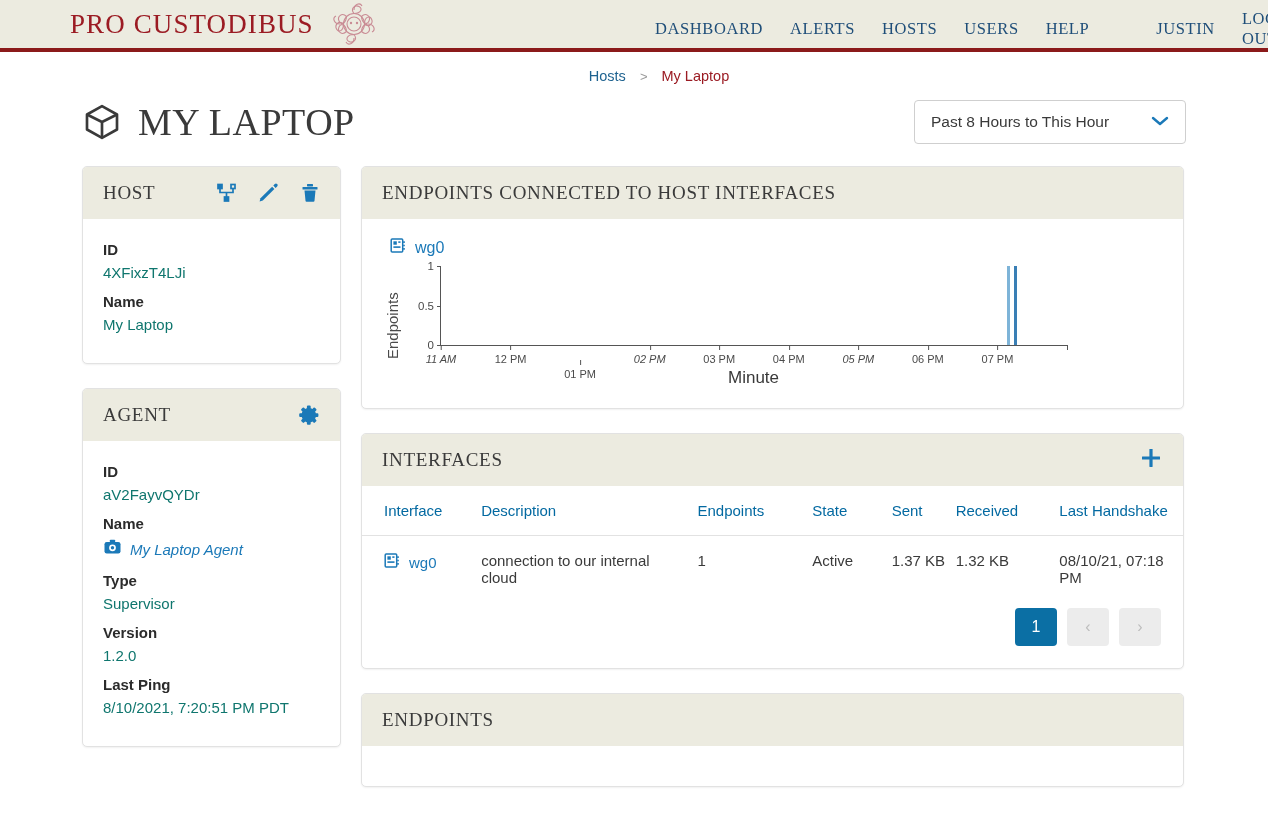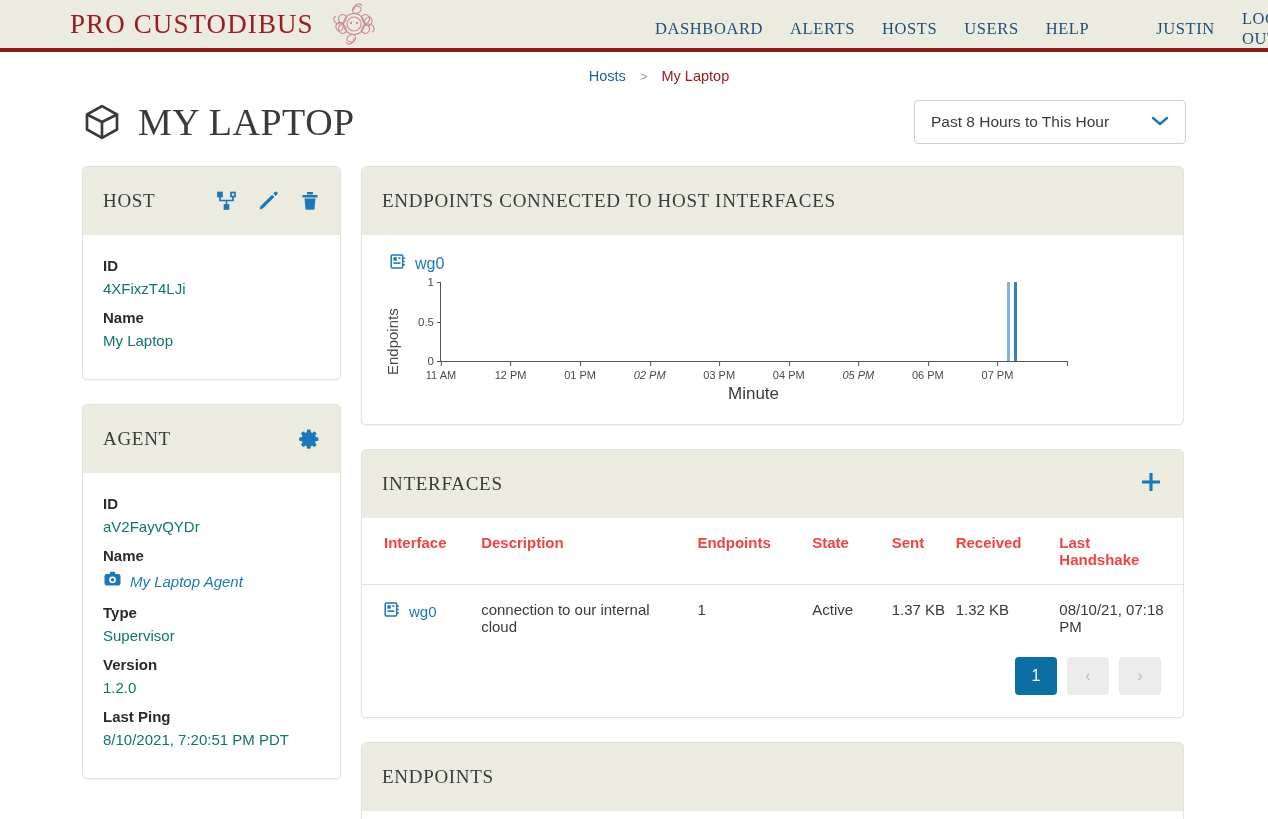"HOST" .card-head { height: 68px -> 52px }
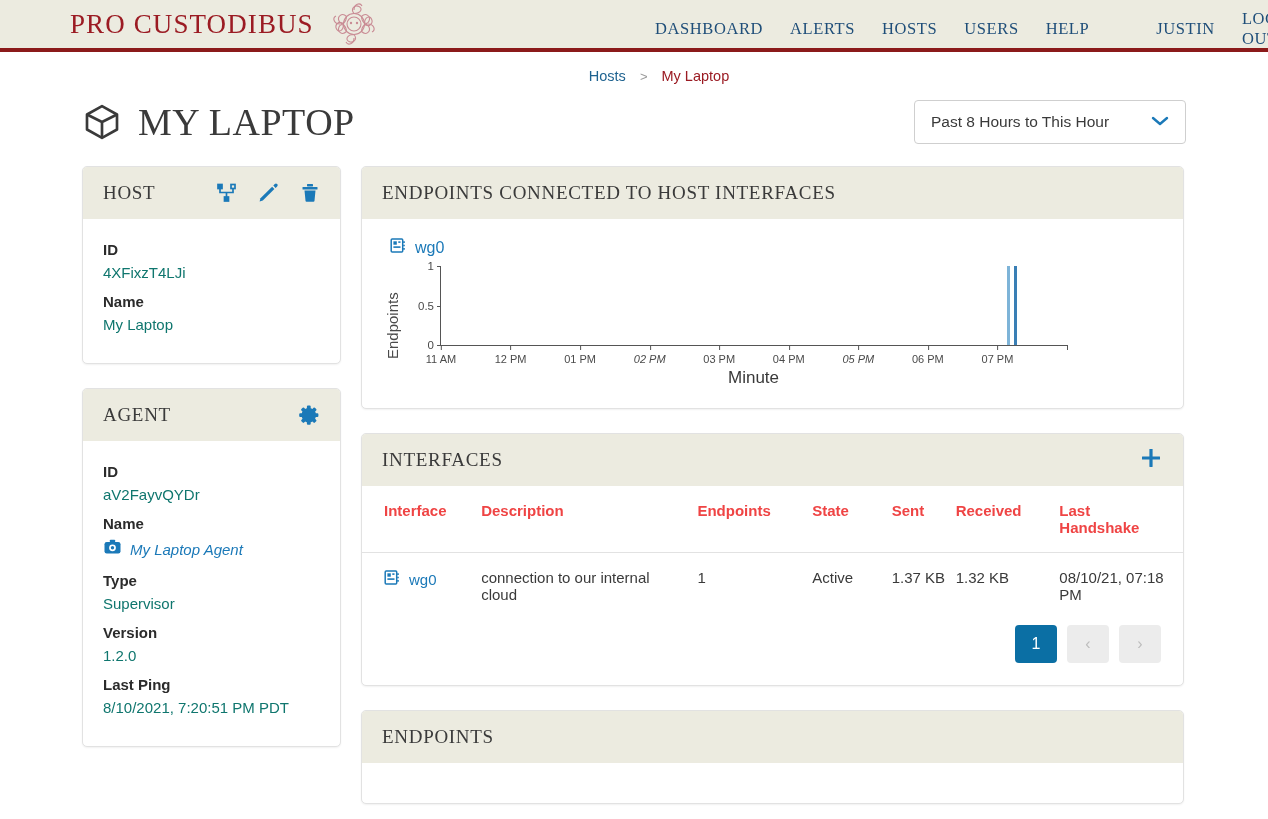"11 AM" div.xtick { font-style: none -> italic }
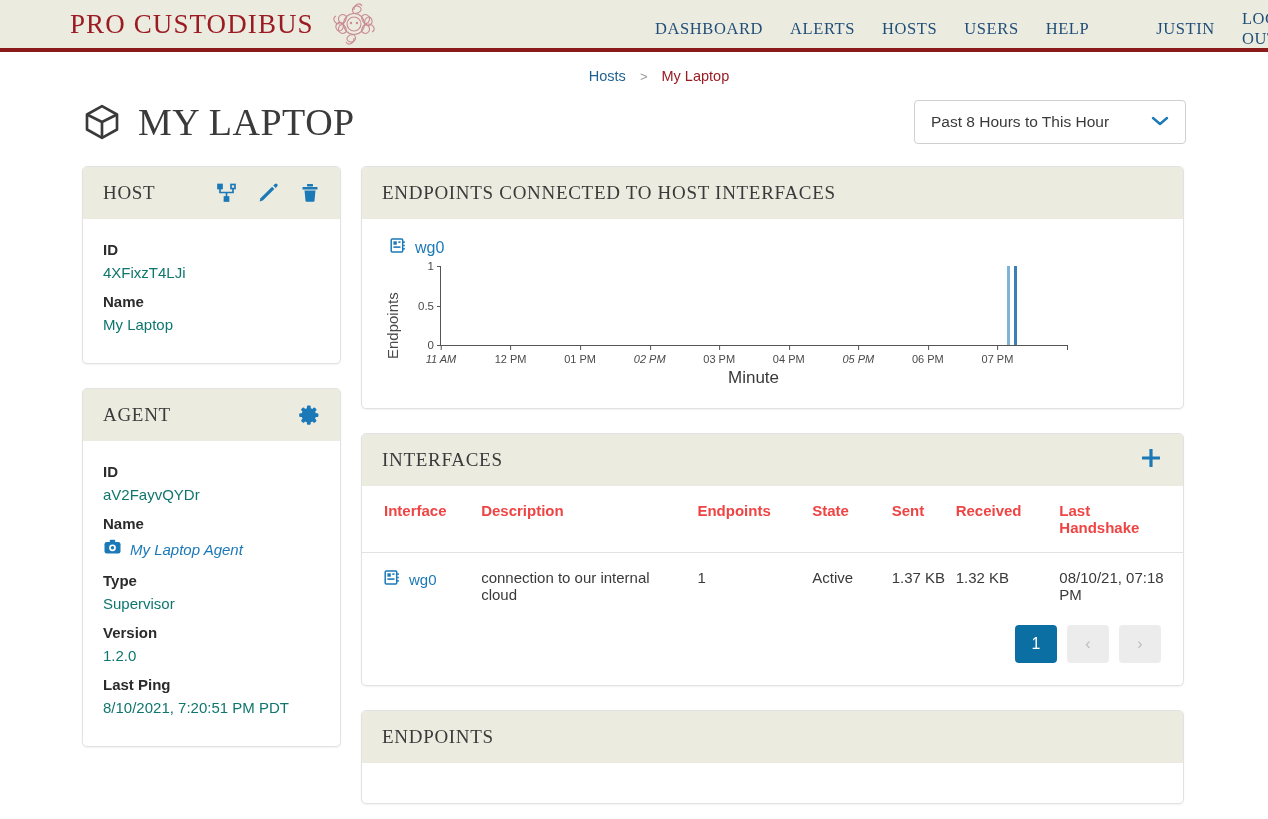"01 PM" div.xtick { margin-top: none -> 15px }
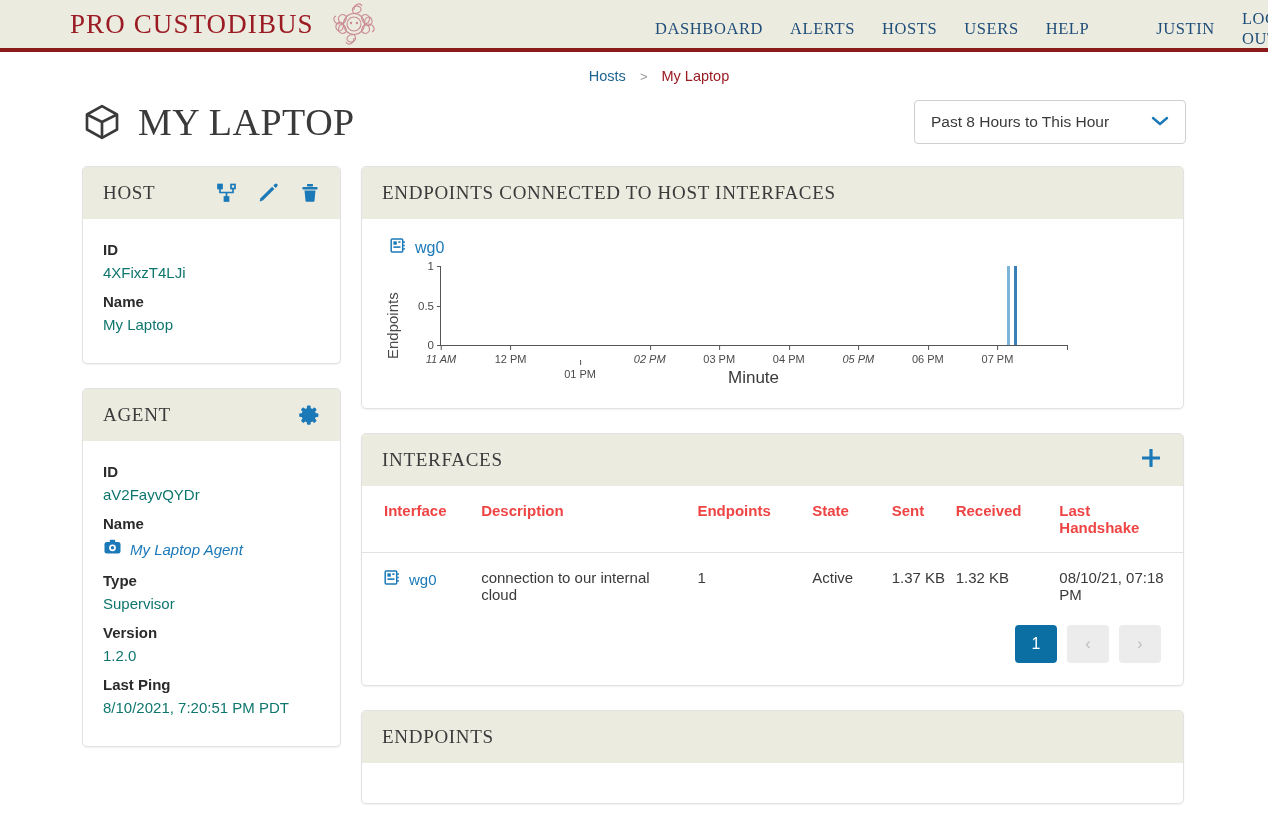"Interface" table.data th { color: #ef4444 -> #0369a1; font-weight: bold -> normal }
